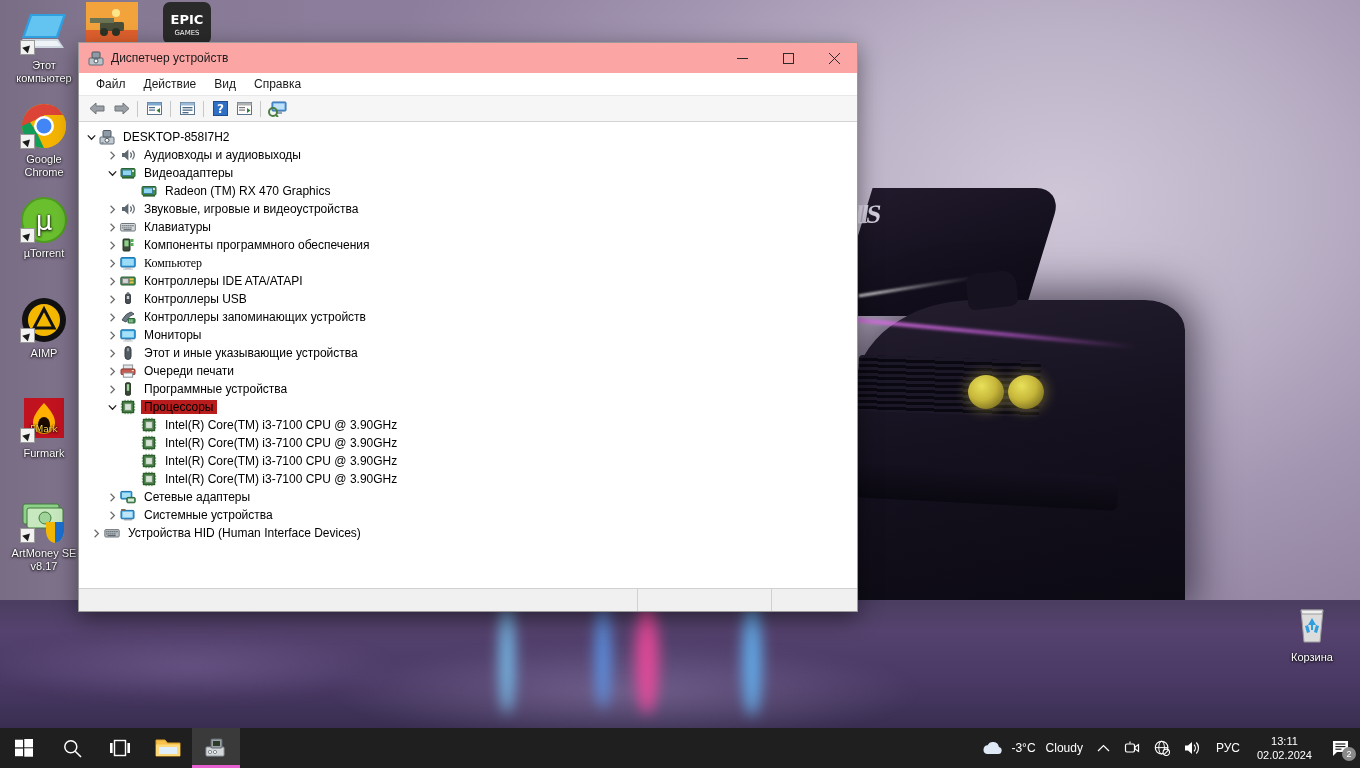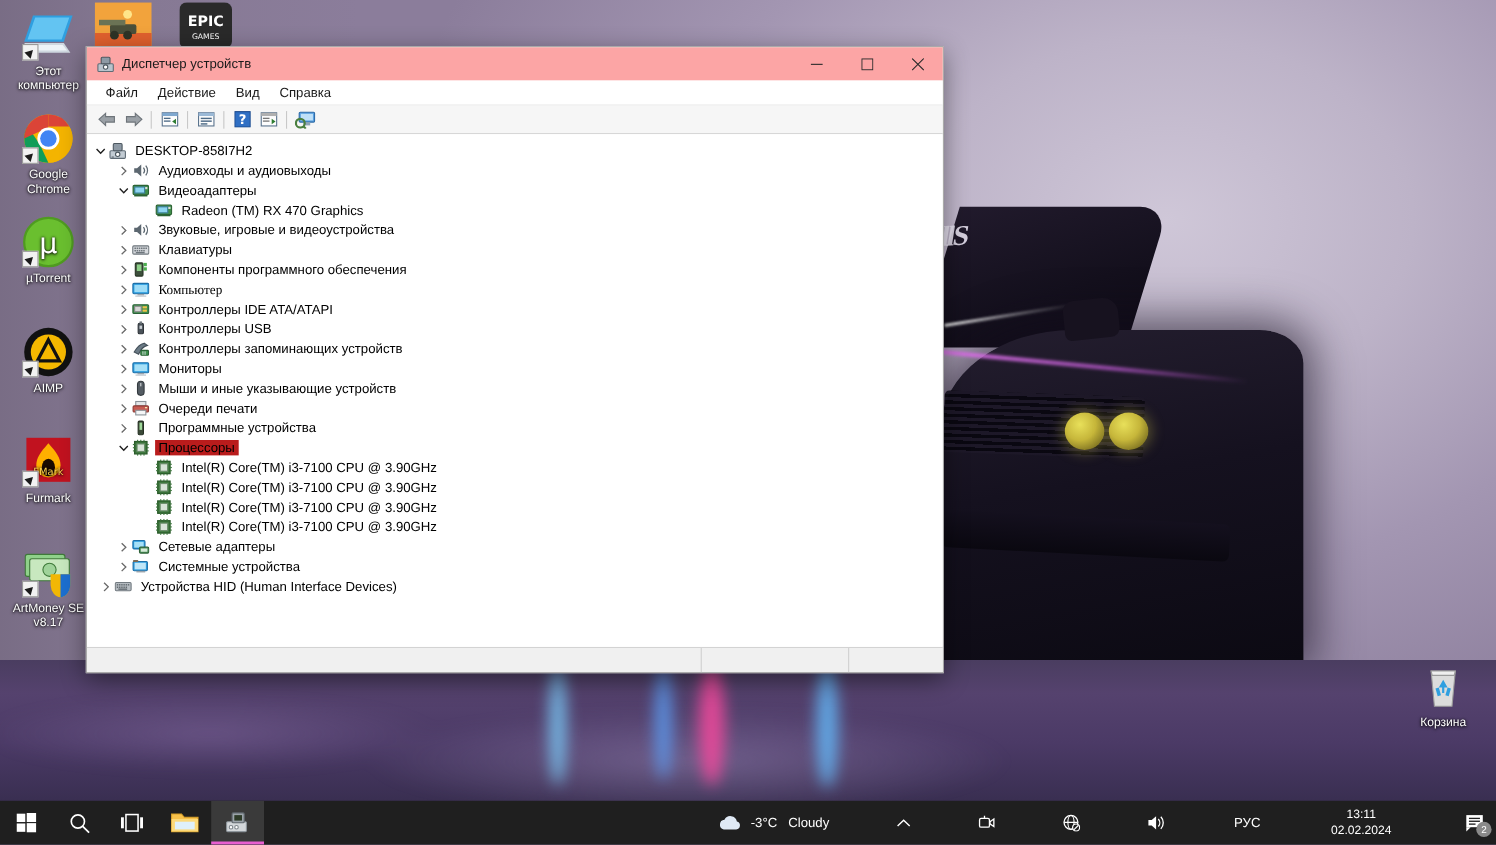"Мыши и иные указывающие устройств" span.tlabel { text: Мыши и иные указывающие устройств -> Этот и иные указывающие устройства }
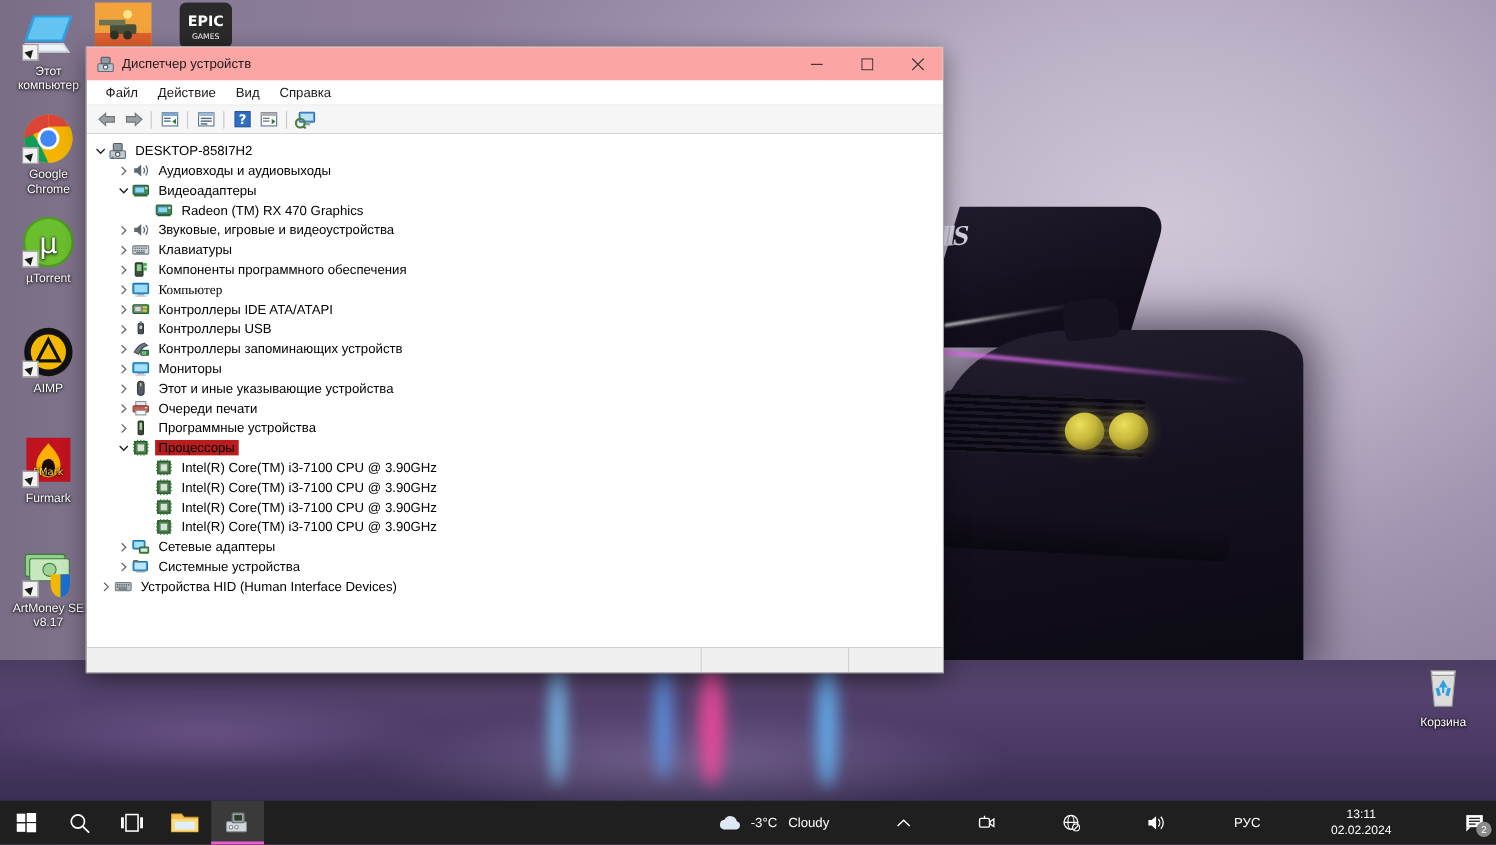"-3°C" .tray { gap: 47px -> none }
